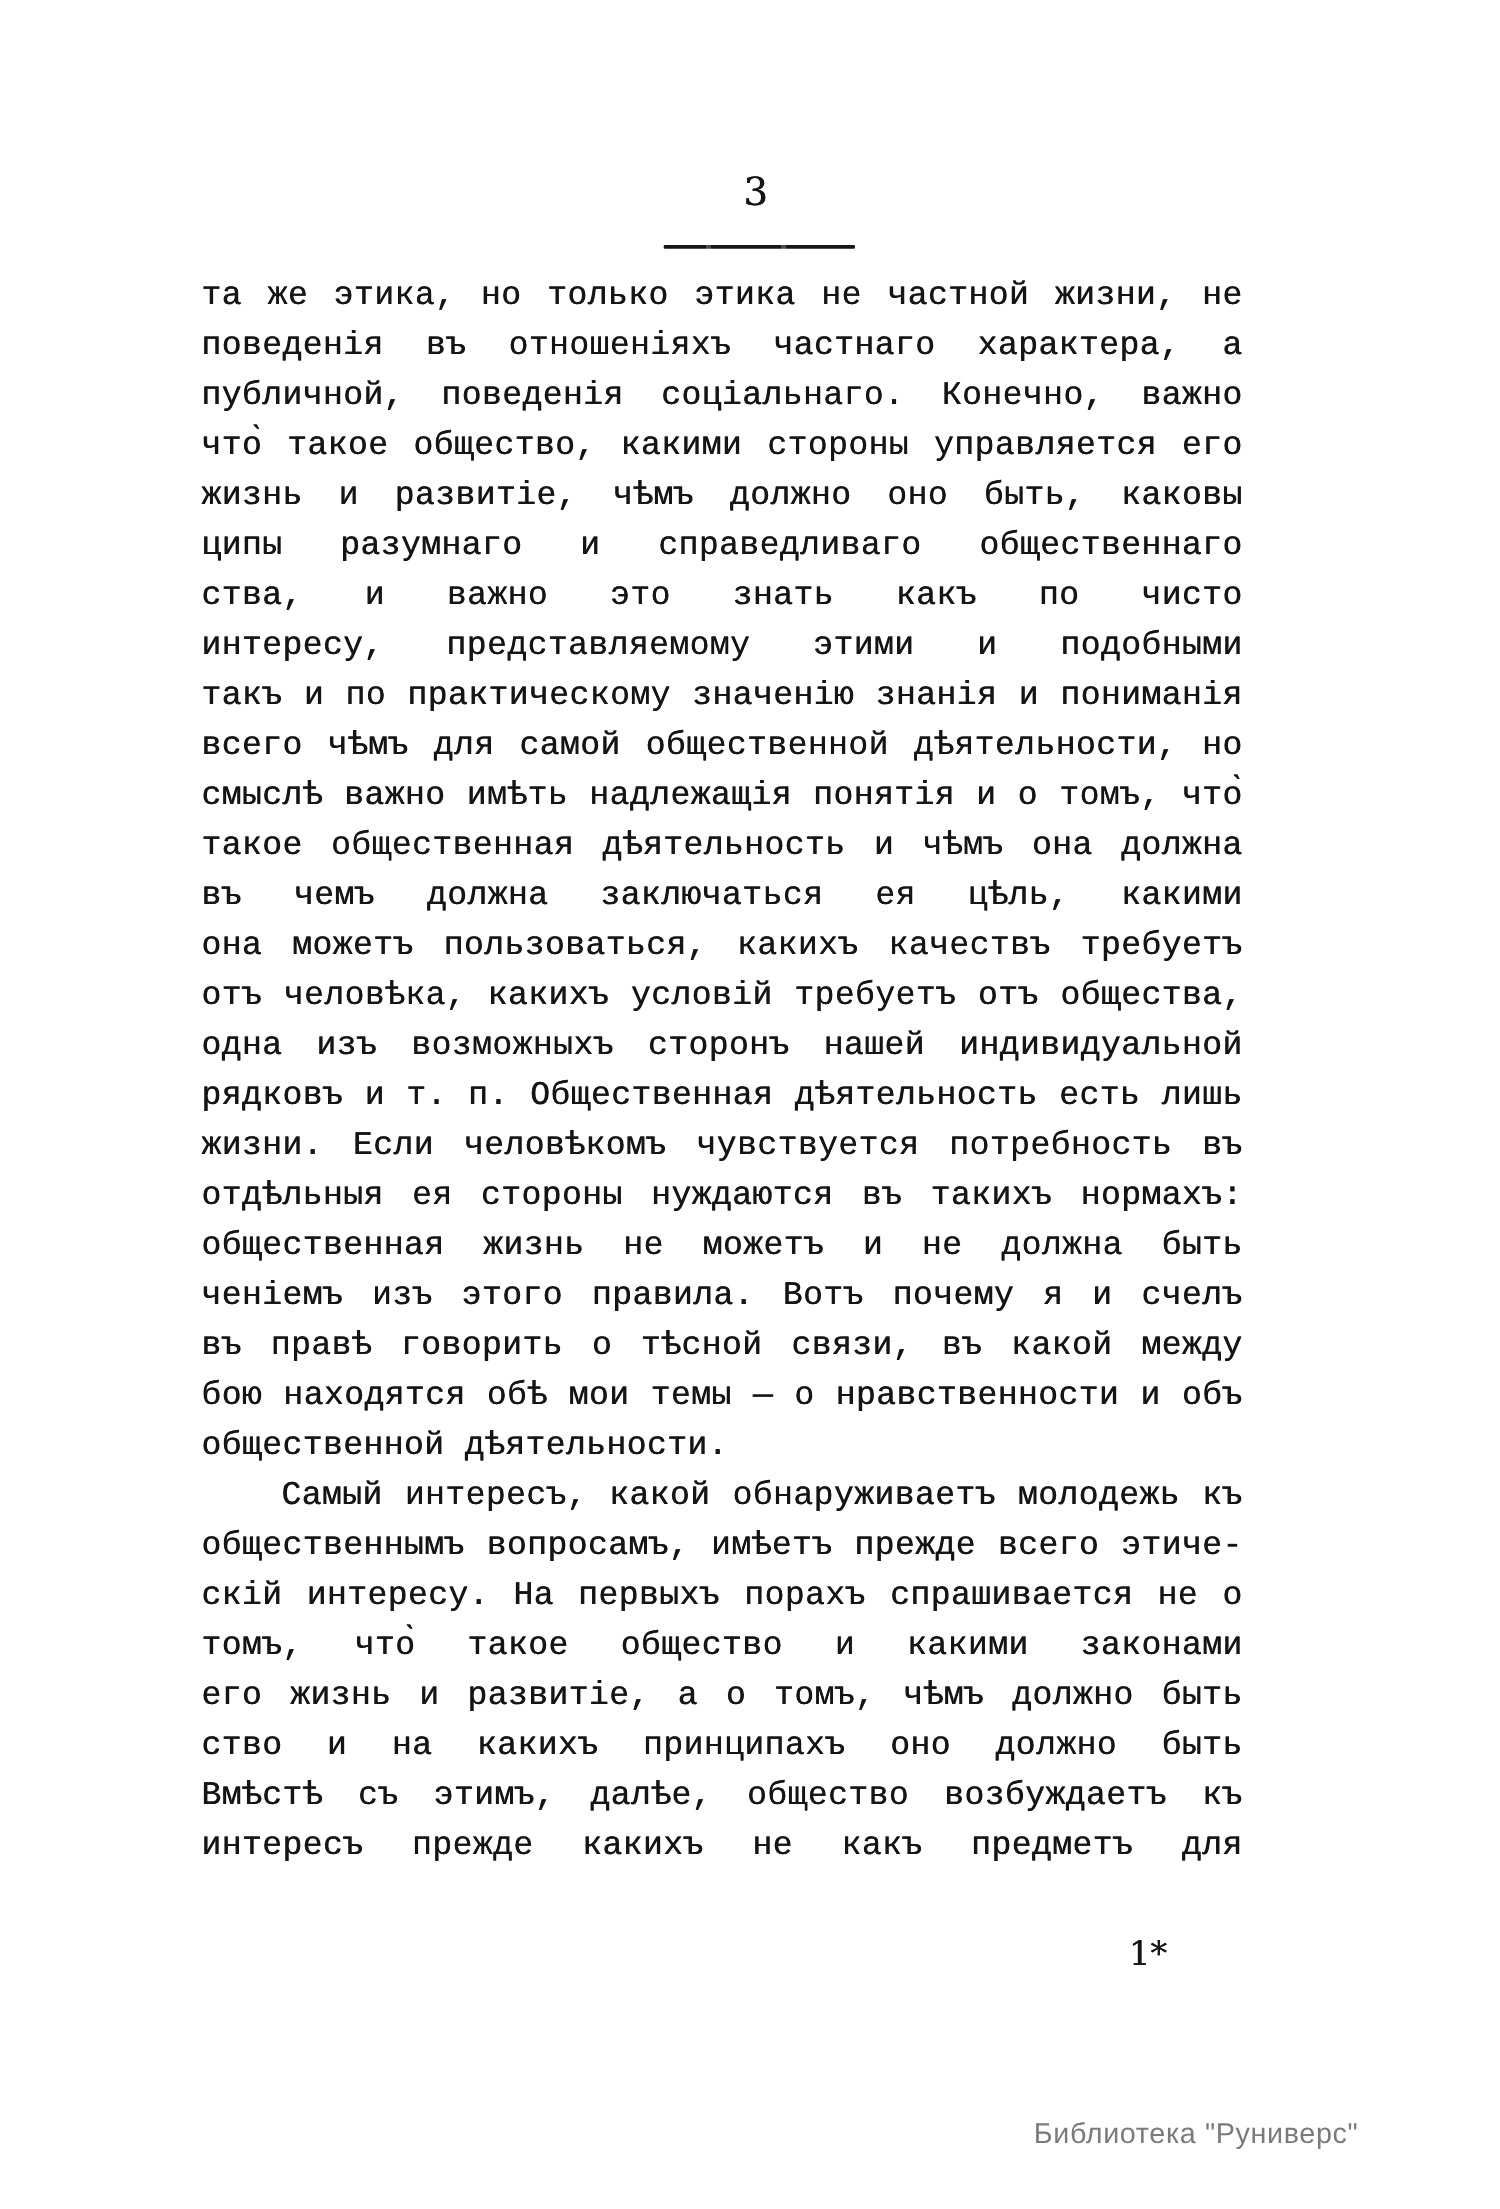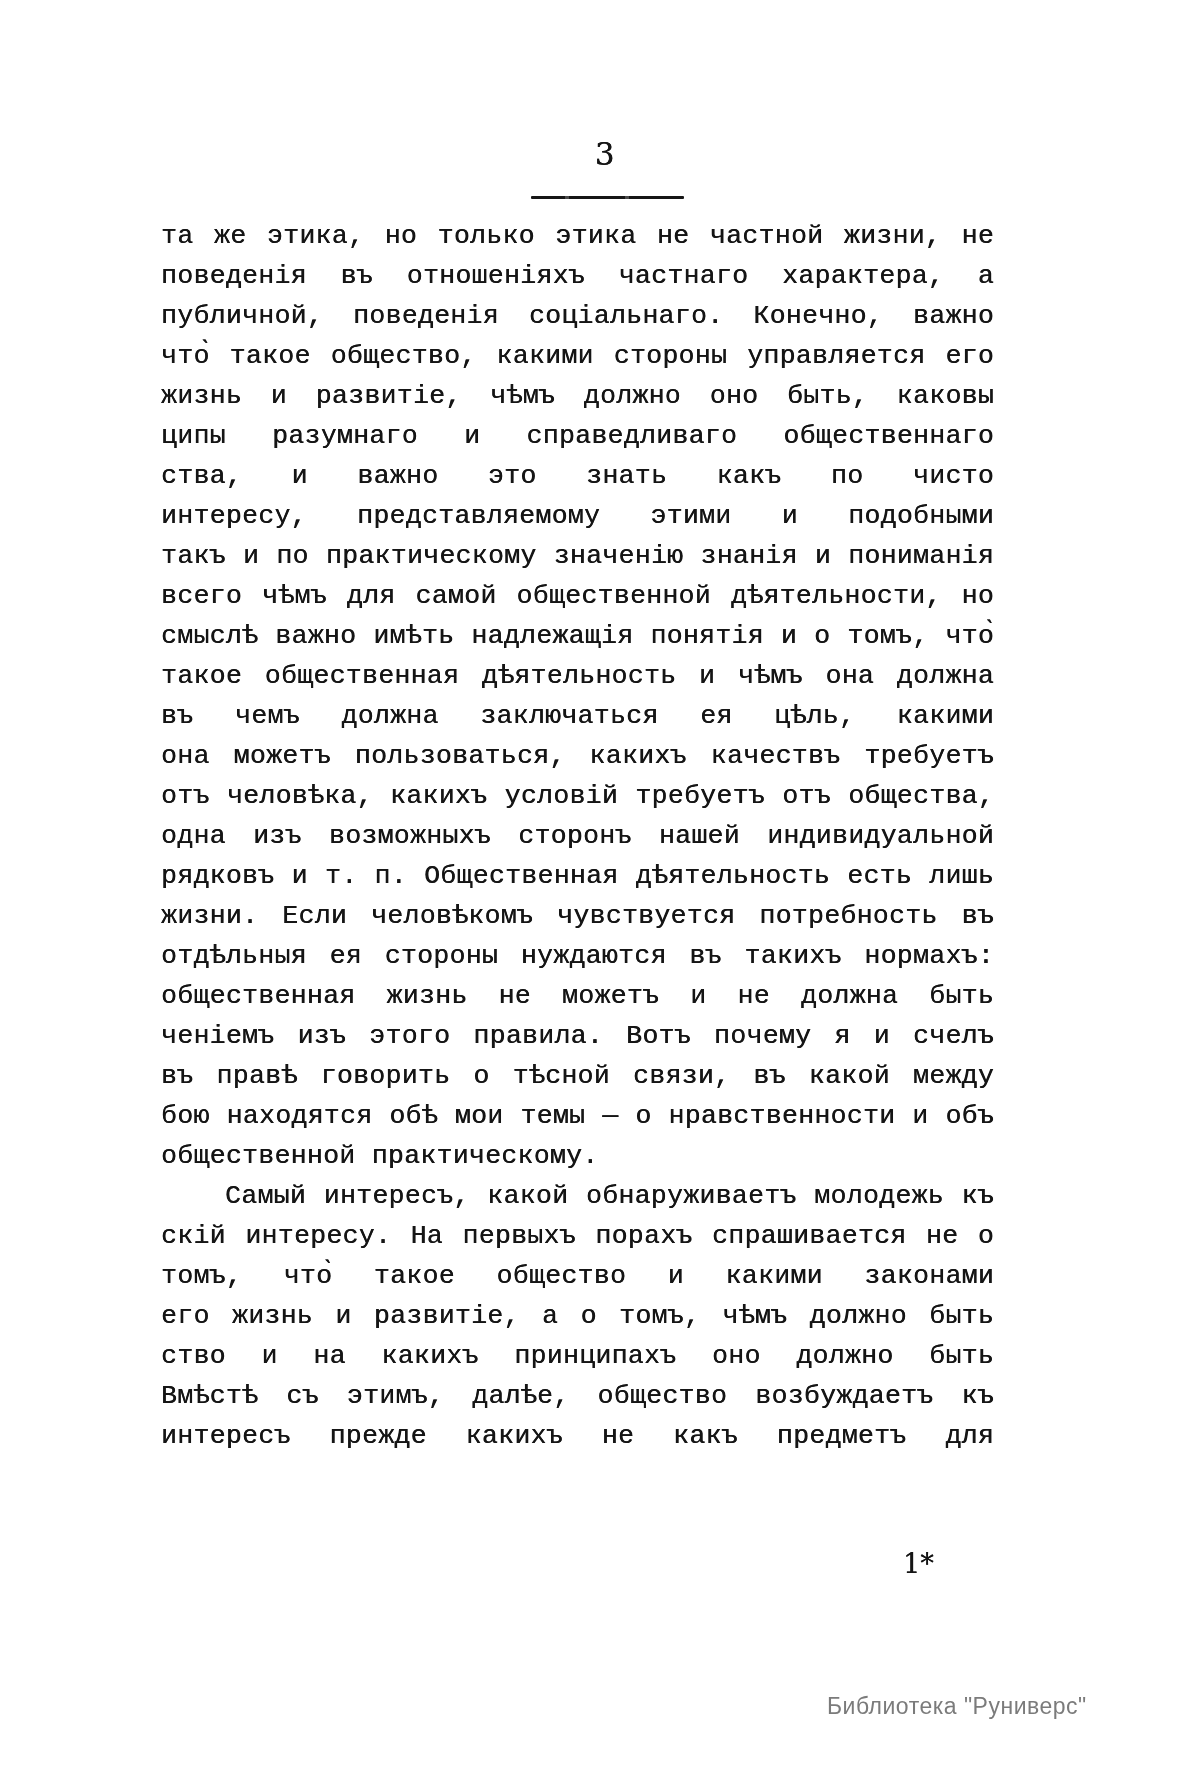"общественной практическому." div.line { text: практическому -> дѣятельности }
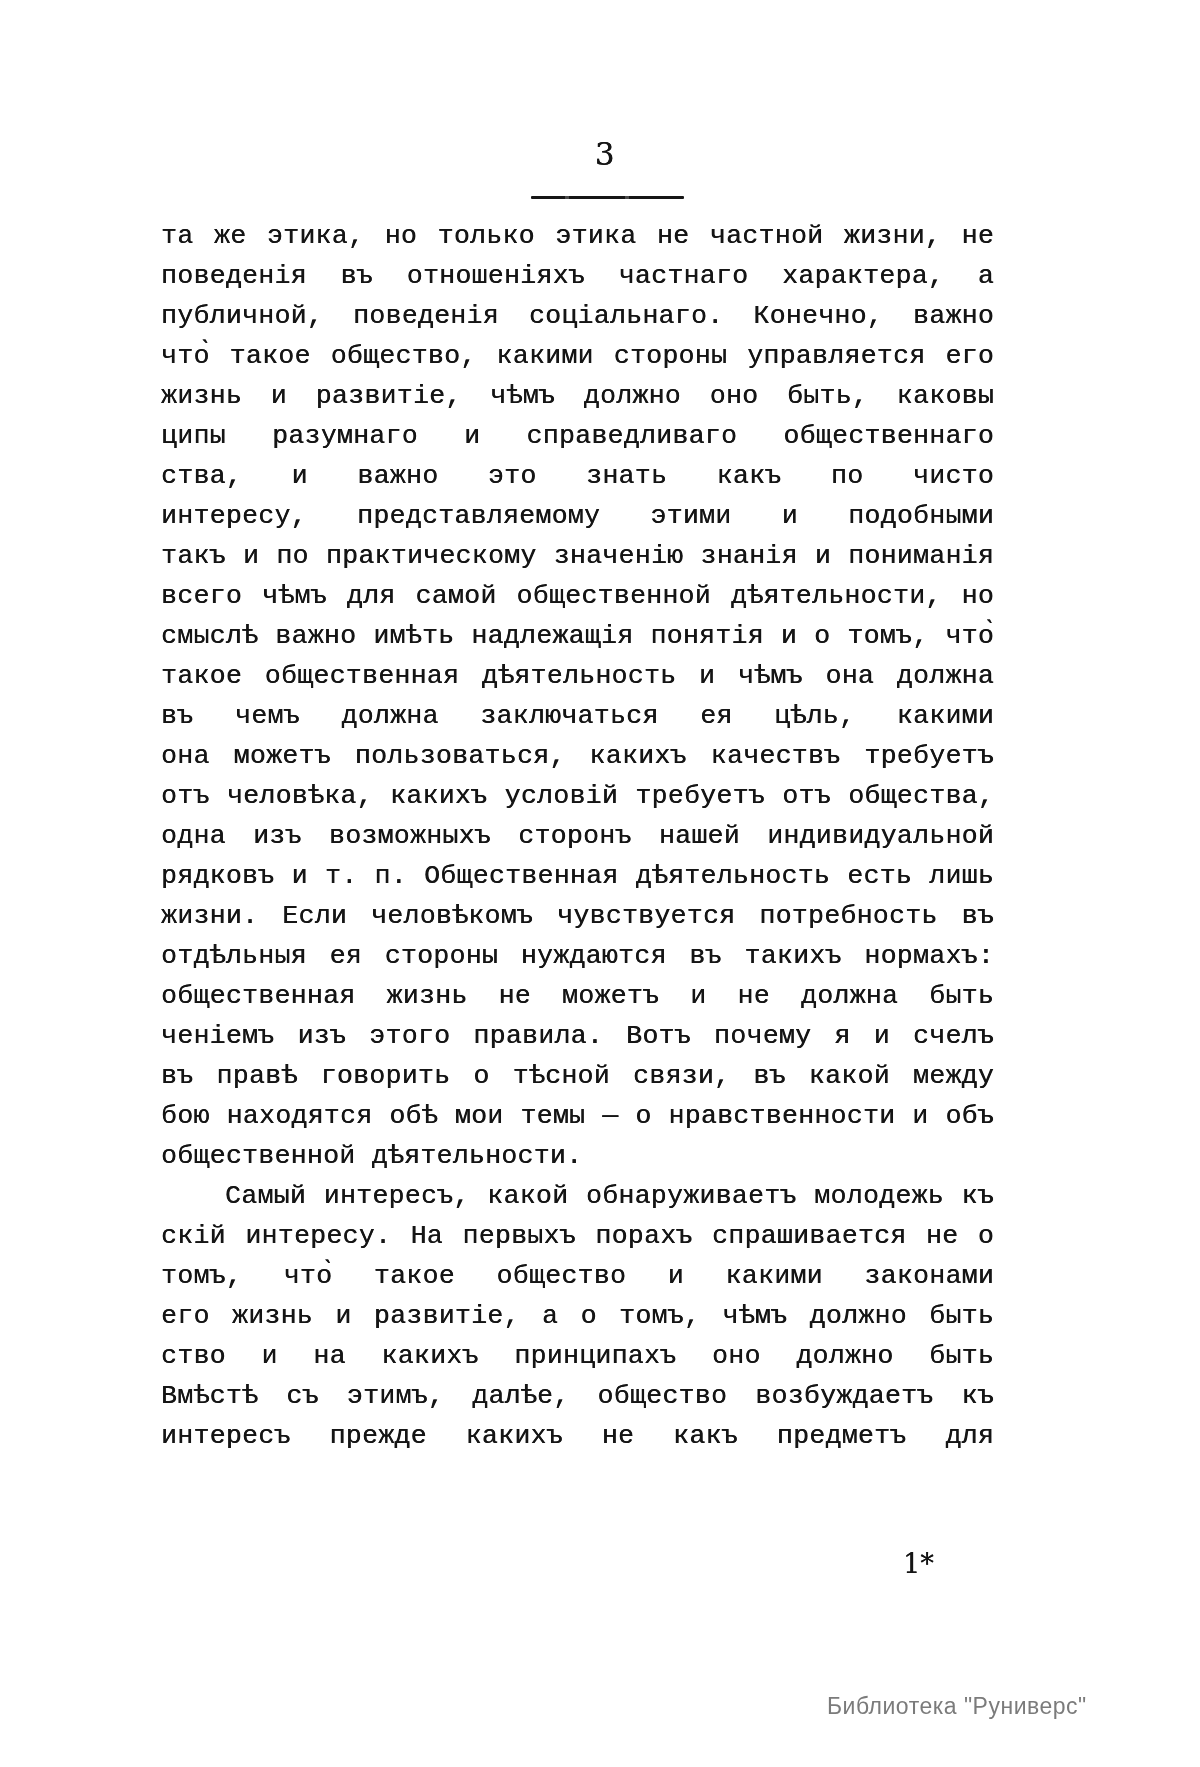"общественнымъ вопросамъ, имѣетъ прежде" div.line { html: none -> <div>общественнымъ вопросамъ, имѣетъ прежде всего этиче-</div> }
